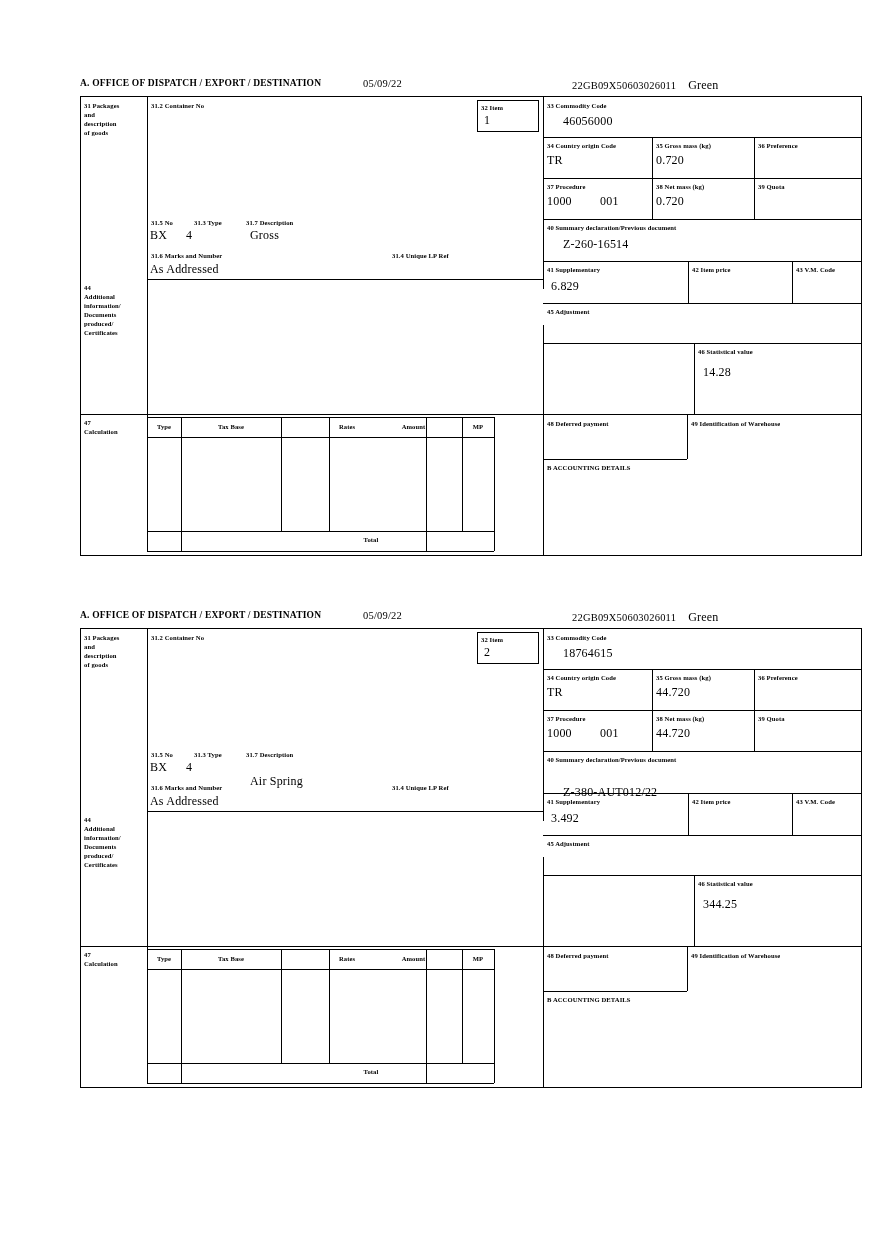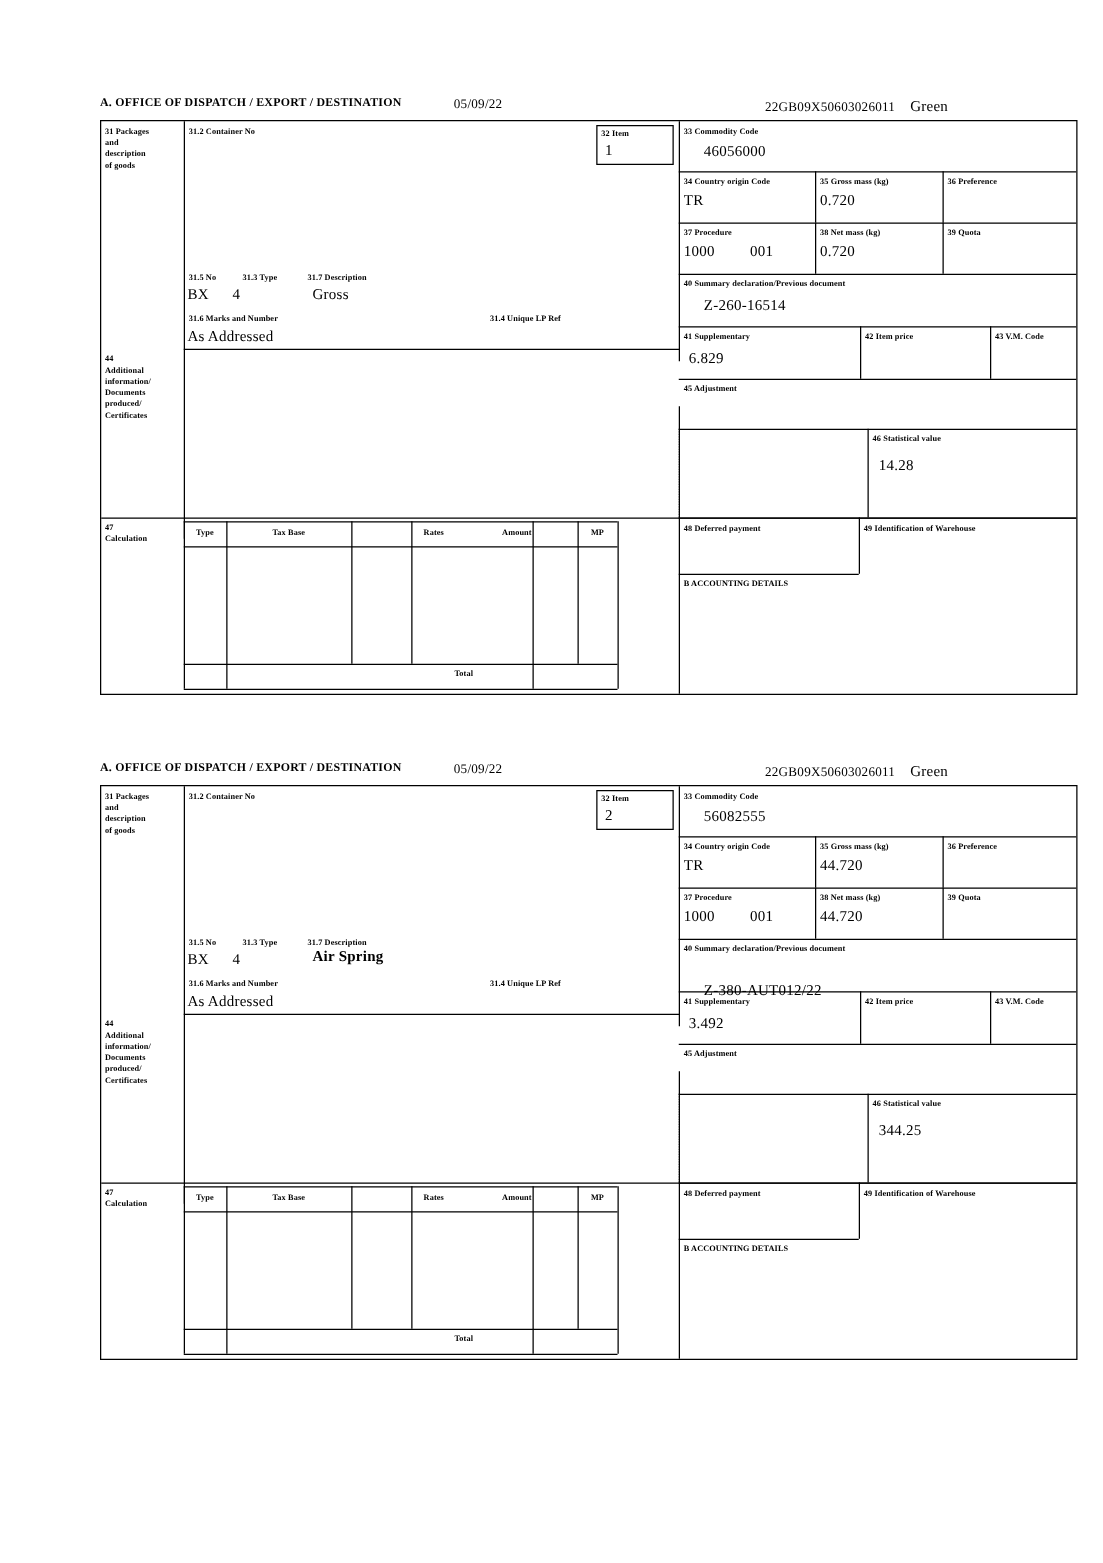"22GB09X50603026011 Green" .hdr .hdr-mrn { left: 532px -> 492px }
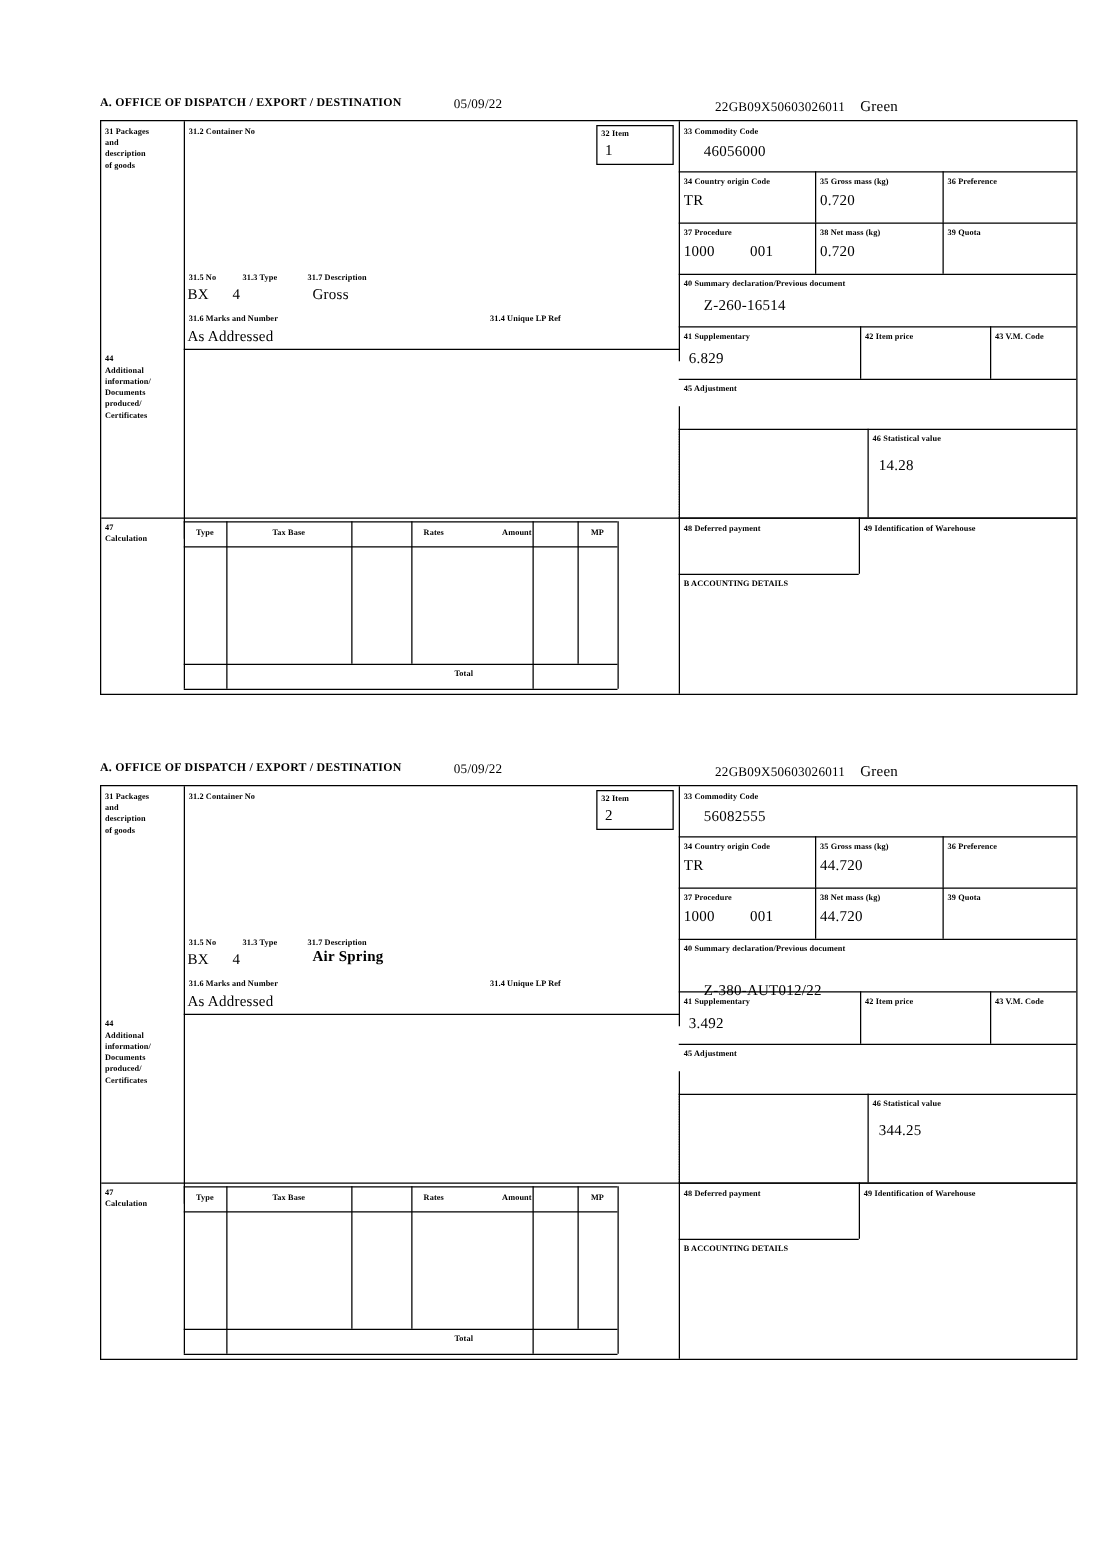"56082555" div.cell { text: 56082555 -> 18764615 }
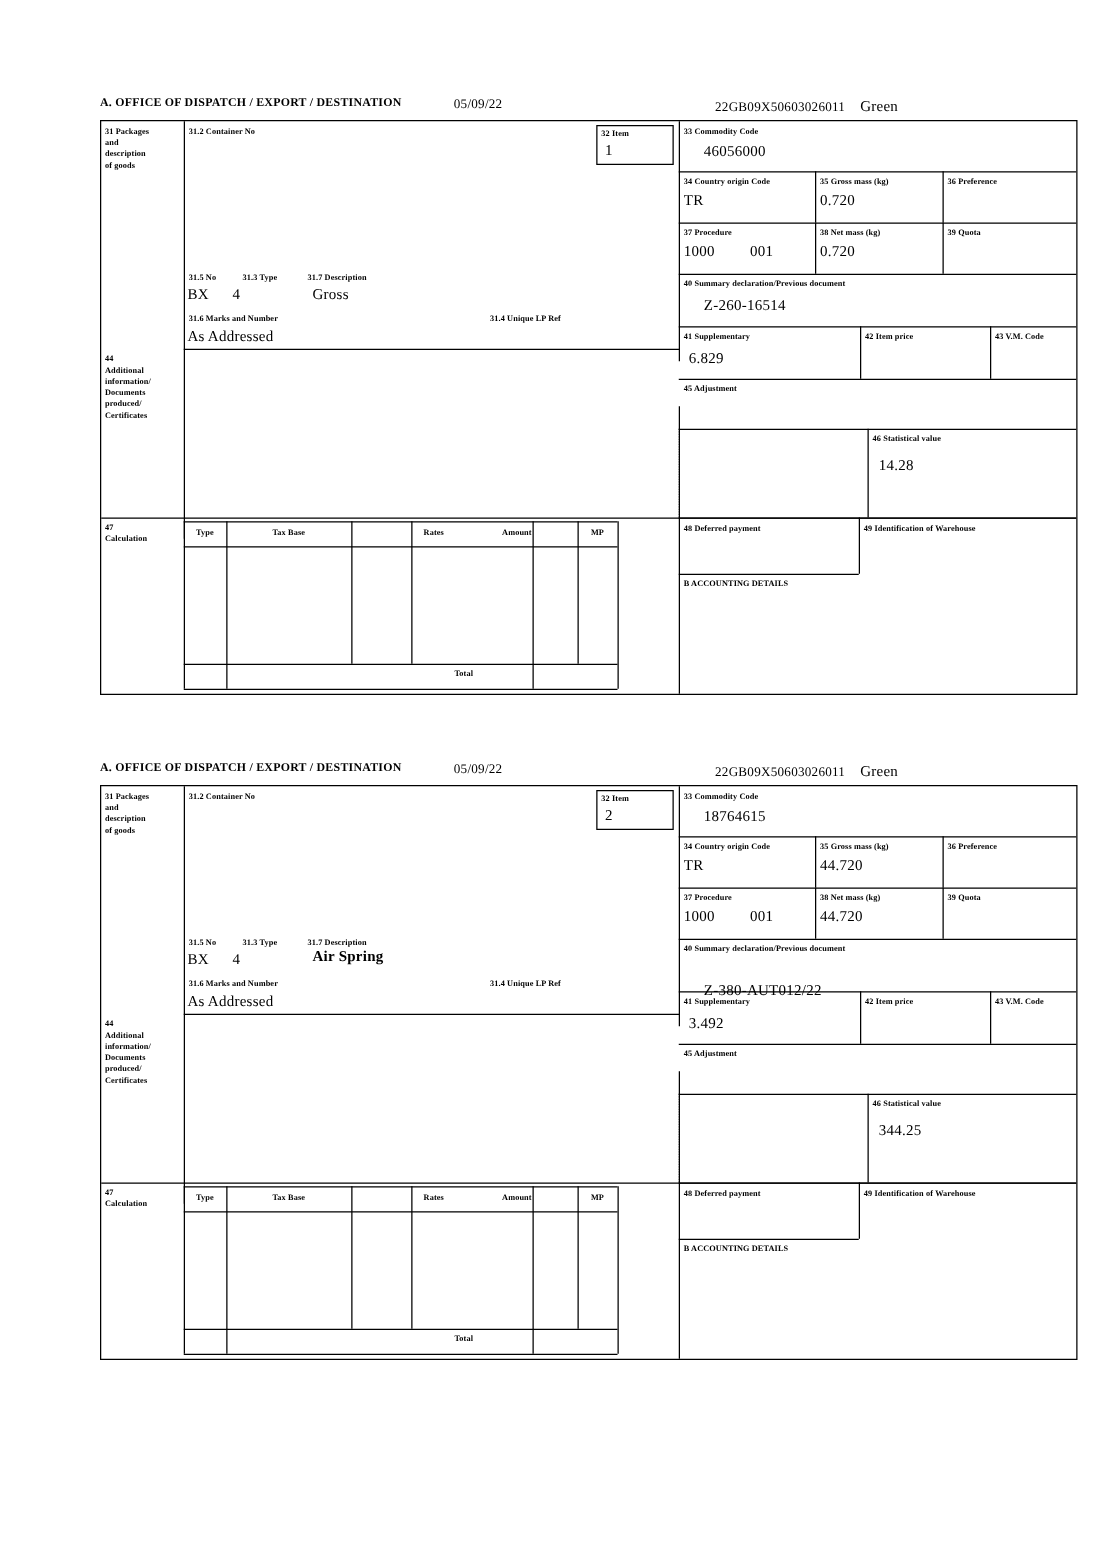"Air Spring" div.cell { font-weight: bold -> none; top: 129px -> 145px }
